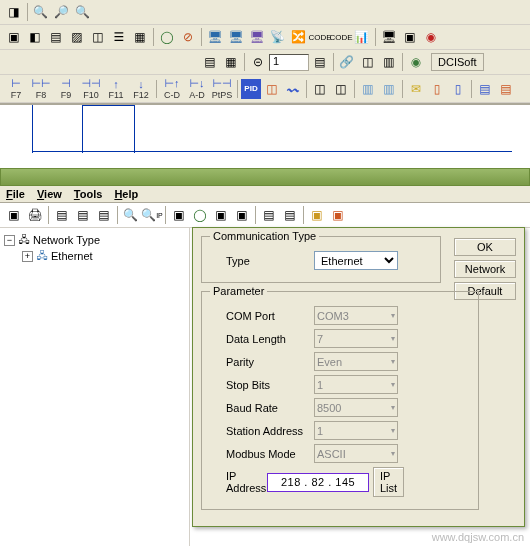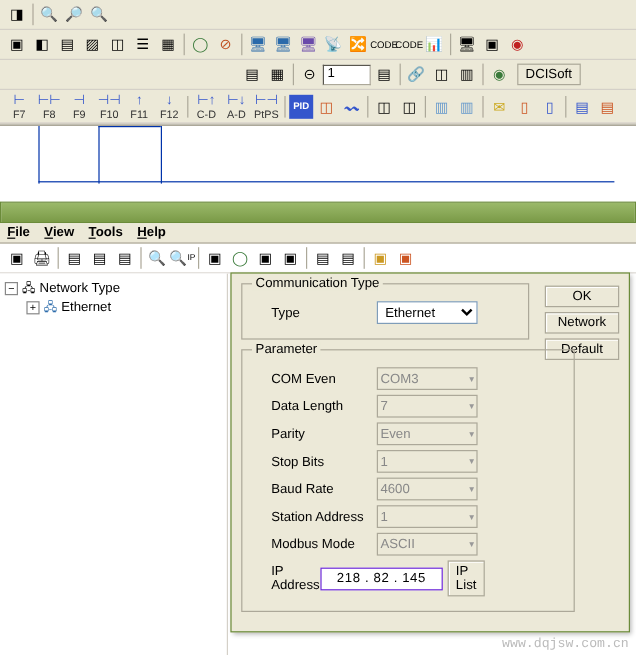"COM Even" div.form-label { text: Even -> Port }
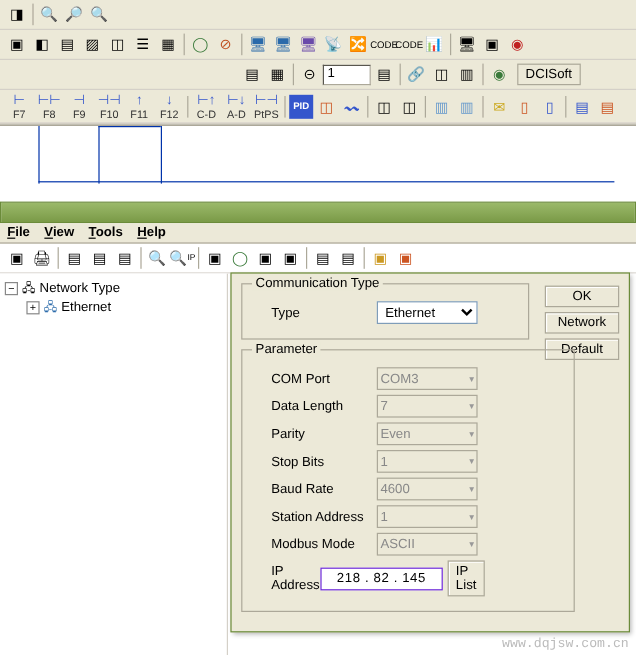"4600" span { text: 4600 -> 8500 }
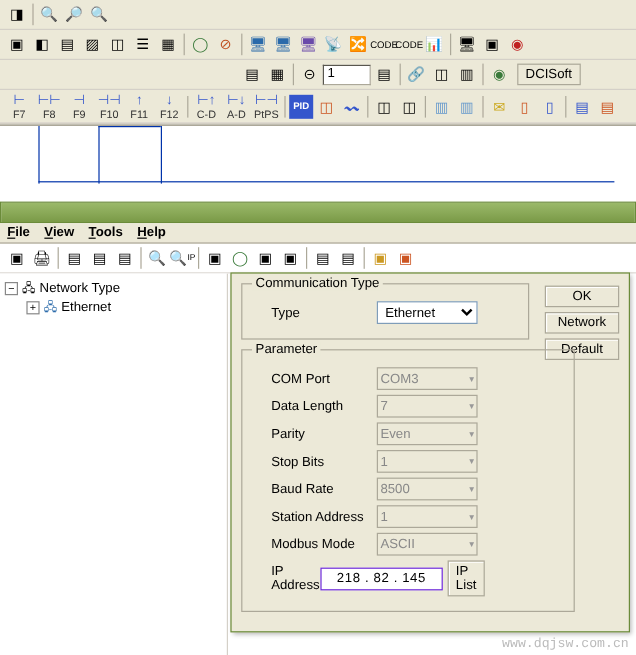"www.dqjsw.com.cn" .watermark { font-family: Liberation Mono, monospace -> Liberation Sans, sans-serif }
